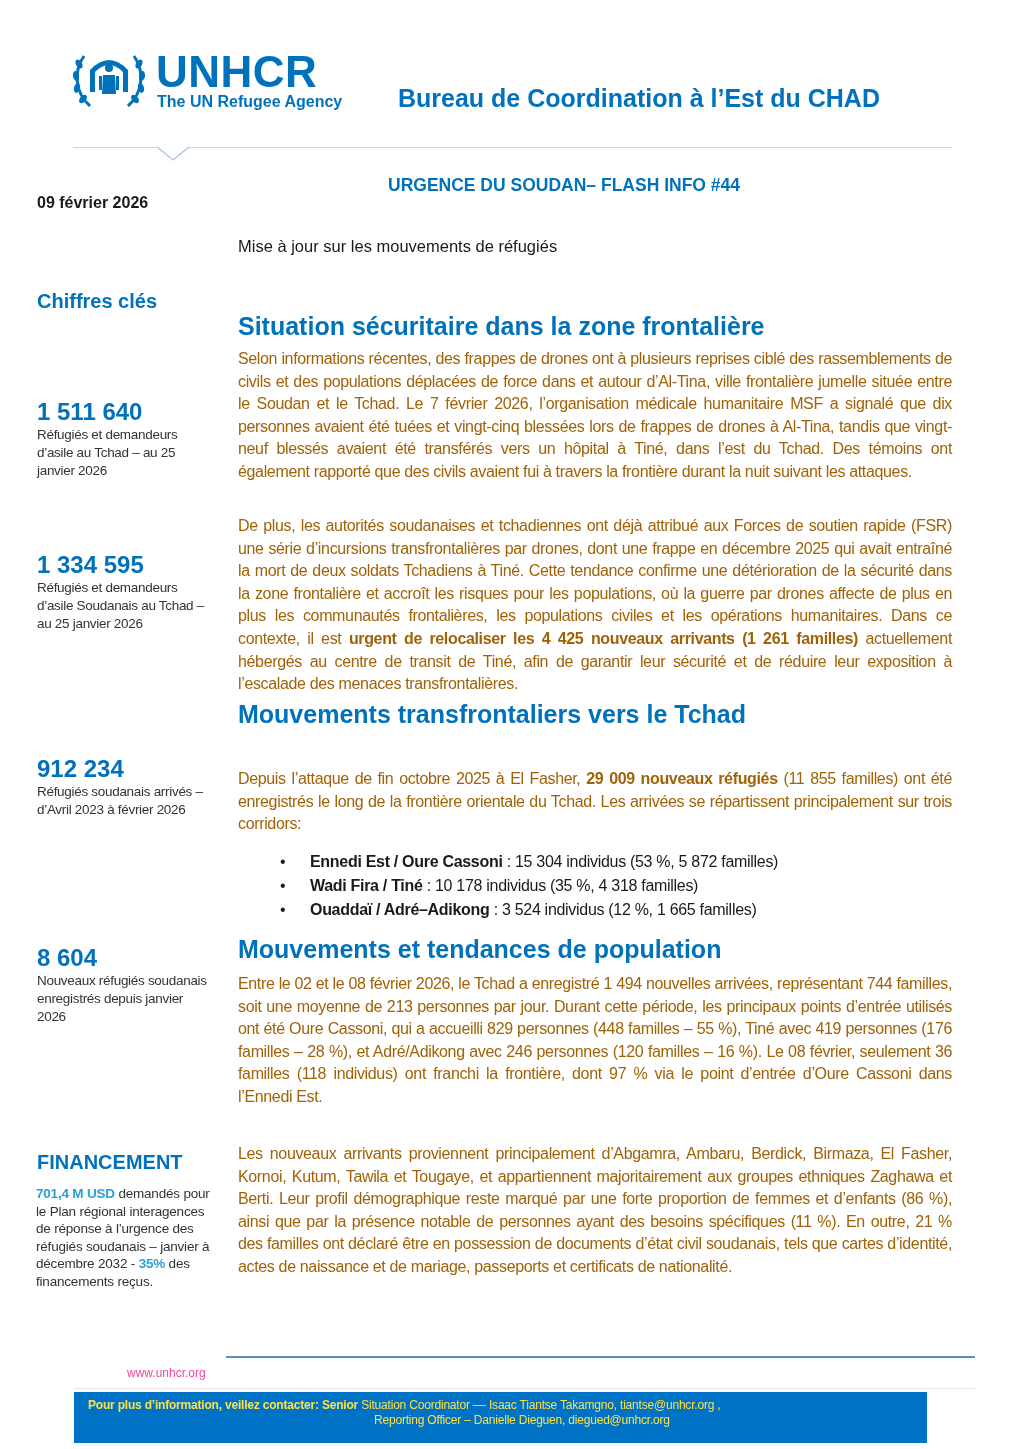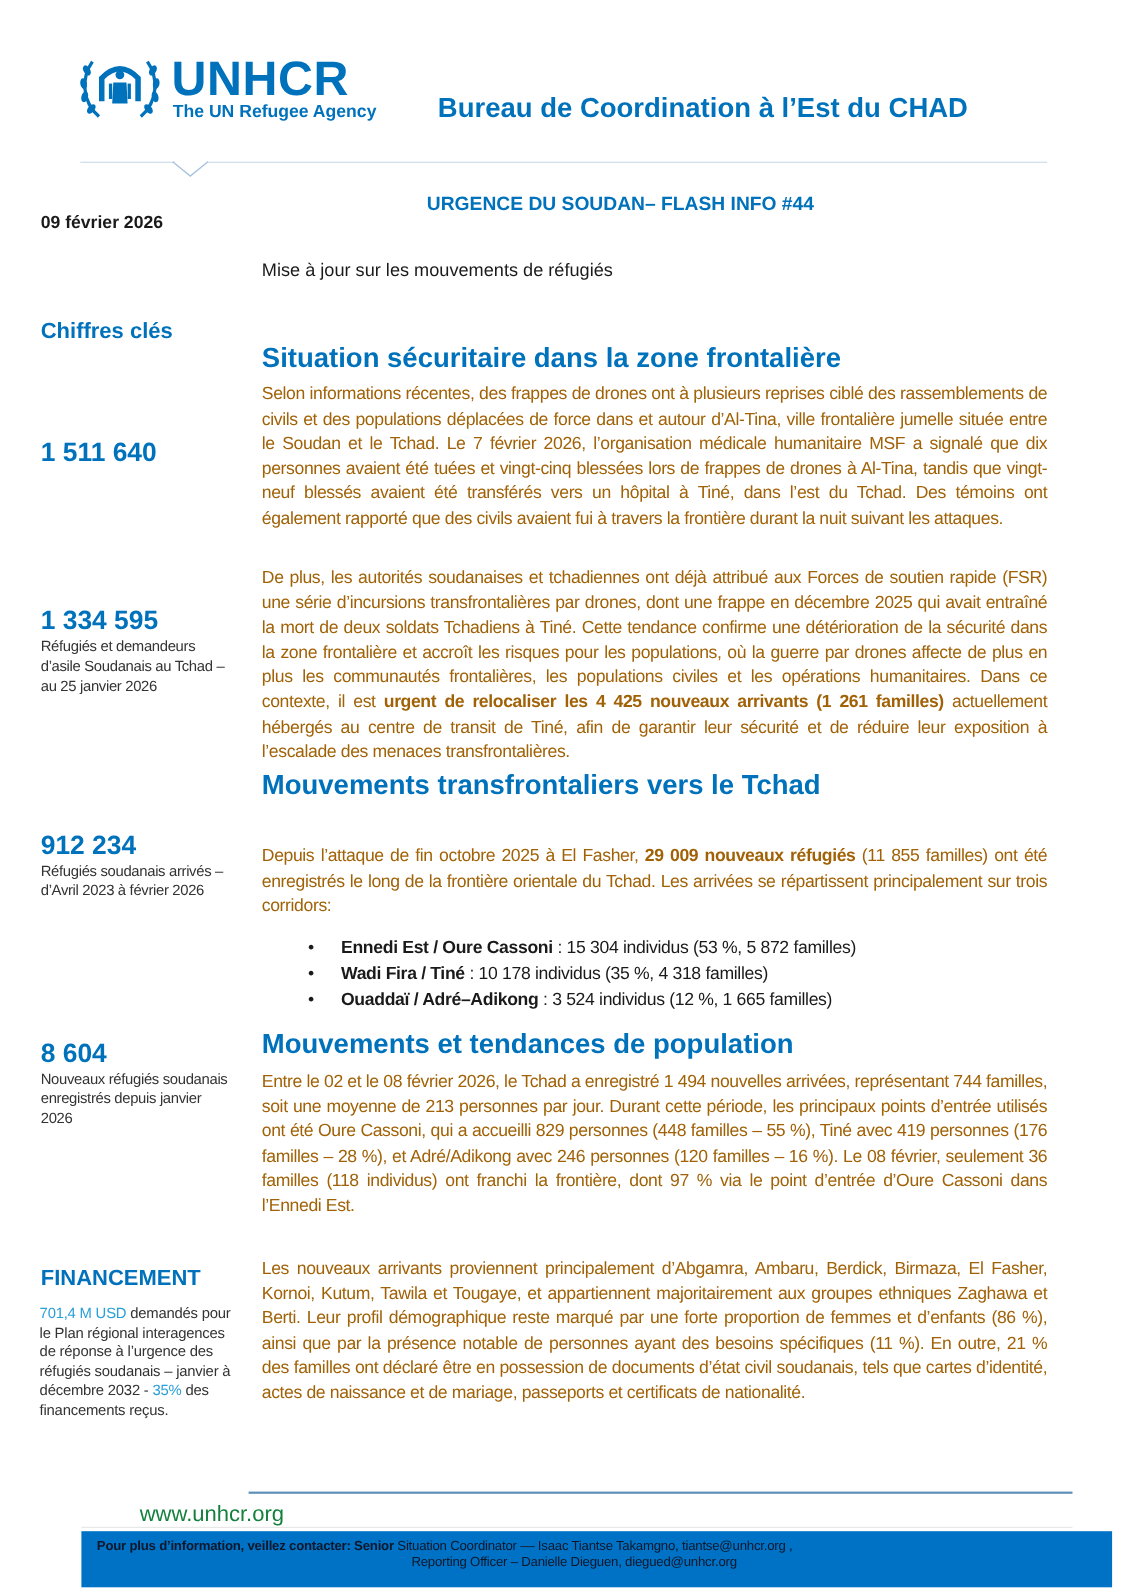"Réfugiés et demandeurs d’asile au" div.stat-desc { html: none -> <div>Réfugiés et demandeurs d’asile au Tchad – au 25 janvier 2026</div> }
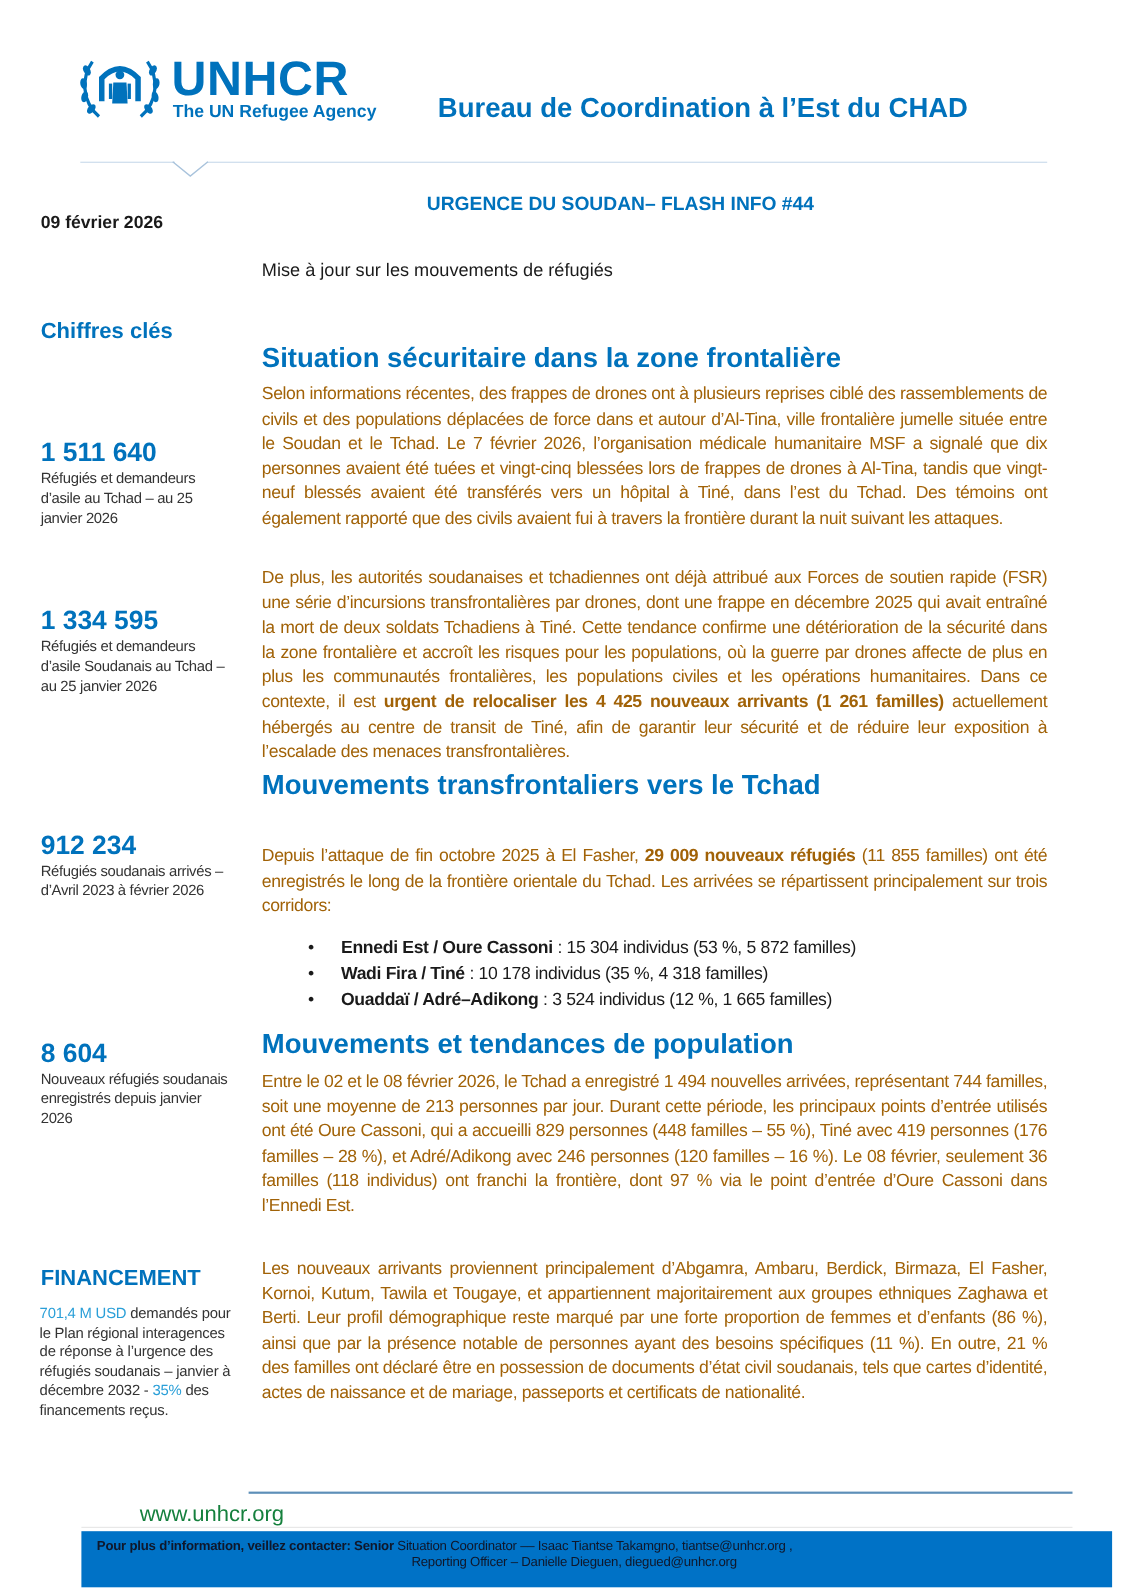"701,4 M USD" .fin-text .hl { font-weight: normal -> bold }
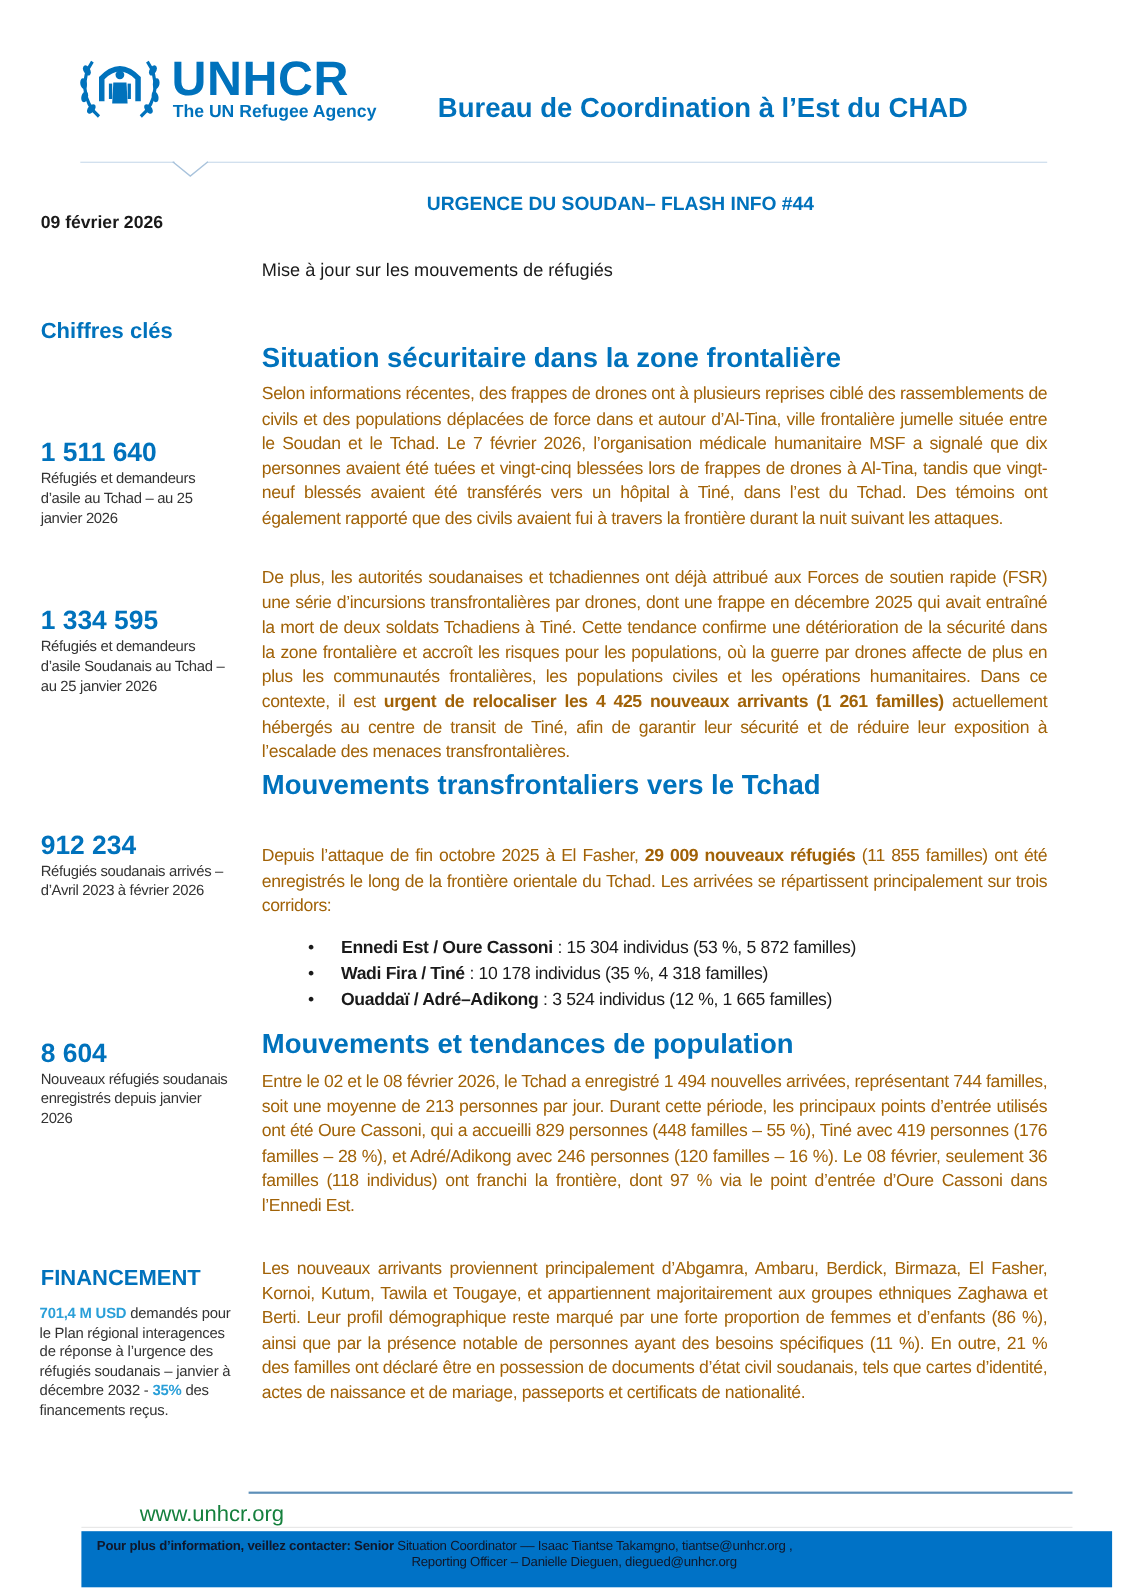"www.unhcr.org" .foot-url { color: #15803d -> #ec4899; font-size: 20px -> 12px }
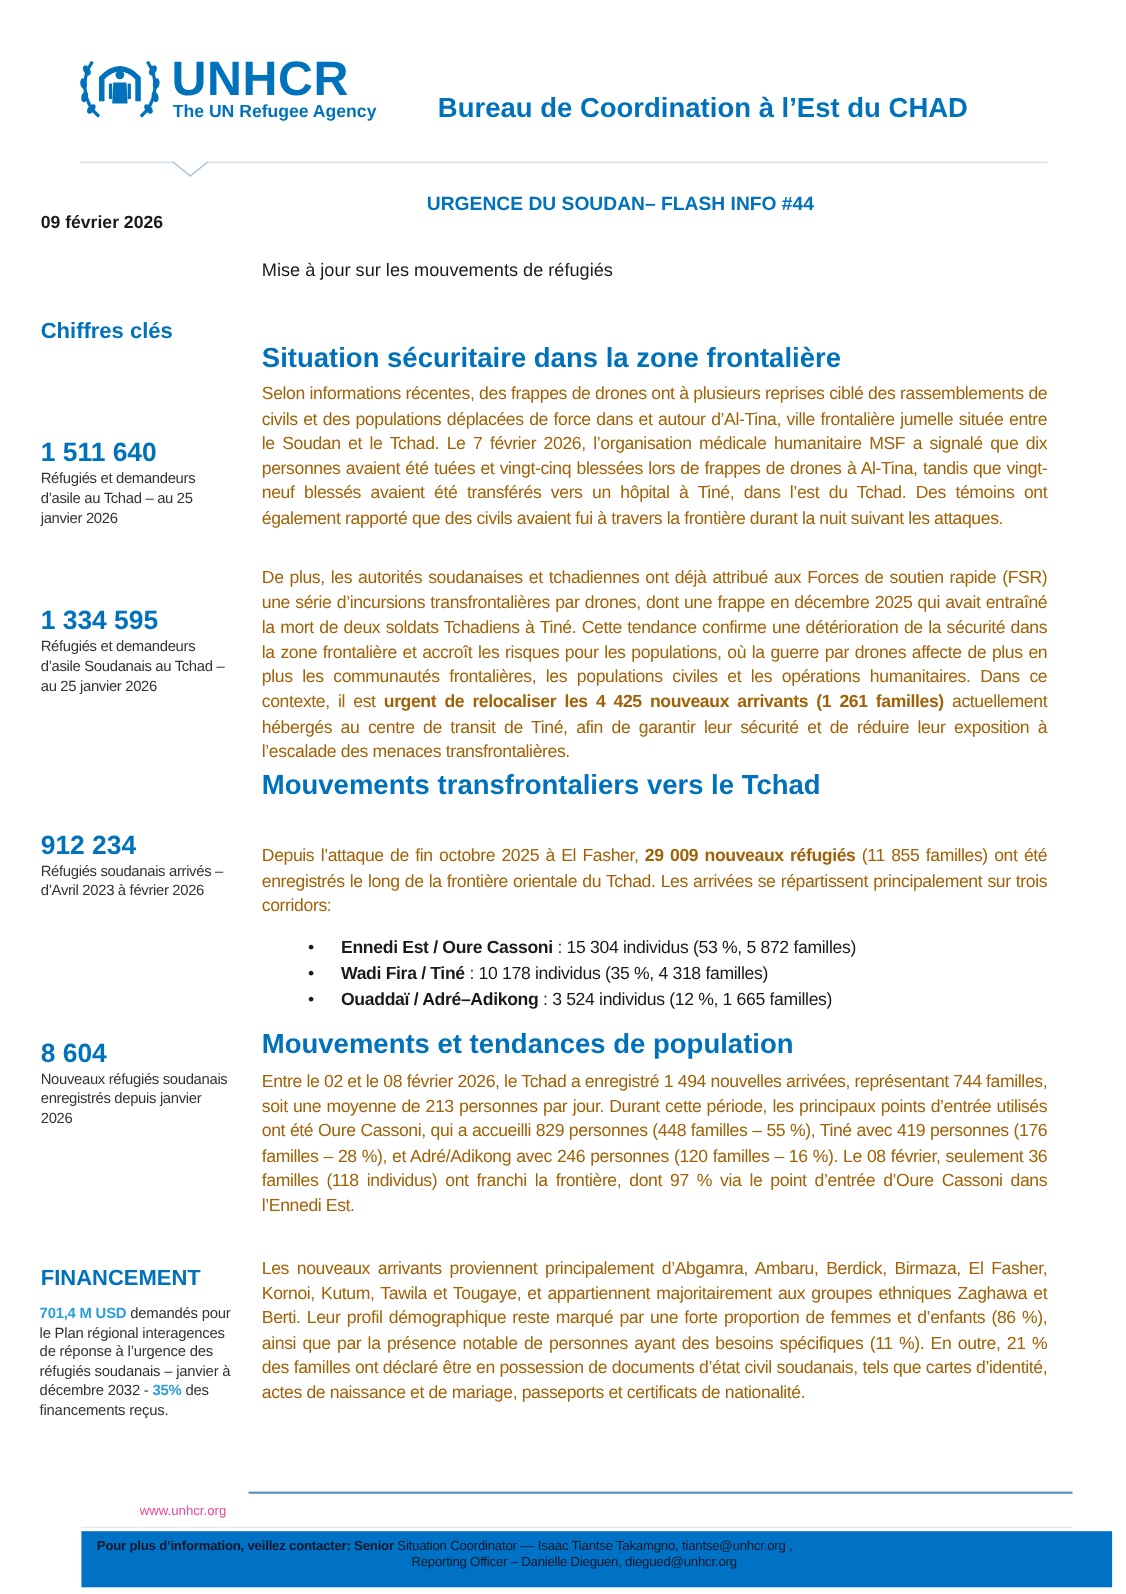"Pour plus d’information, veillez" .foot-bar { color: #0f172a -> #fde047; width: 937px -> 853px }
